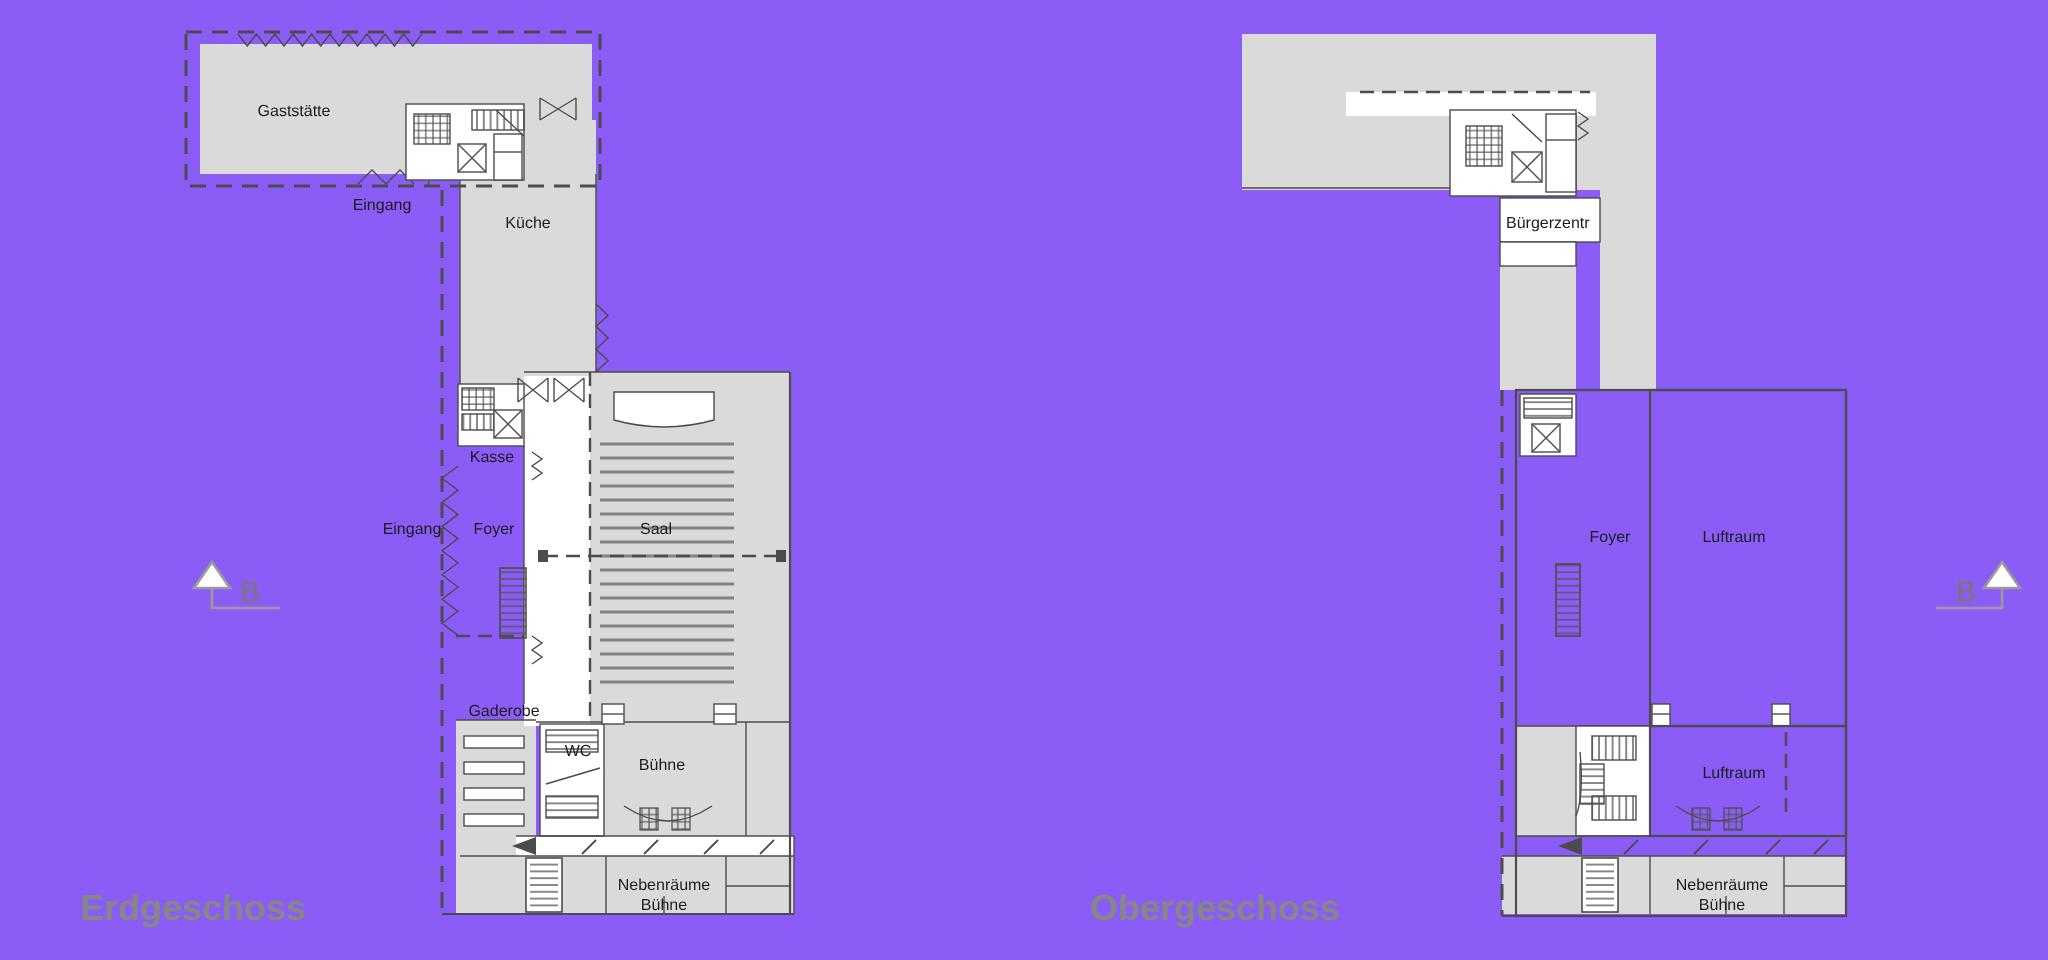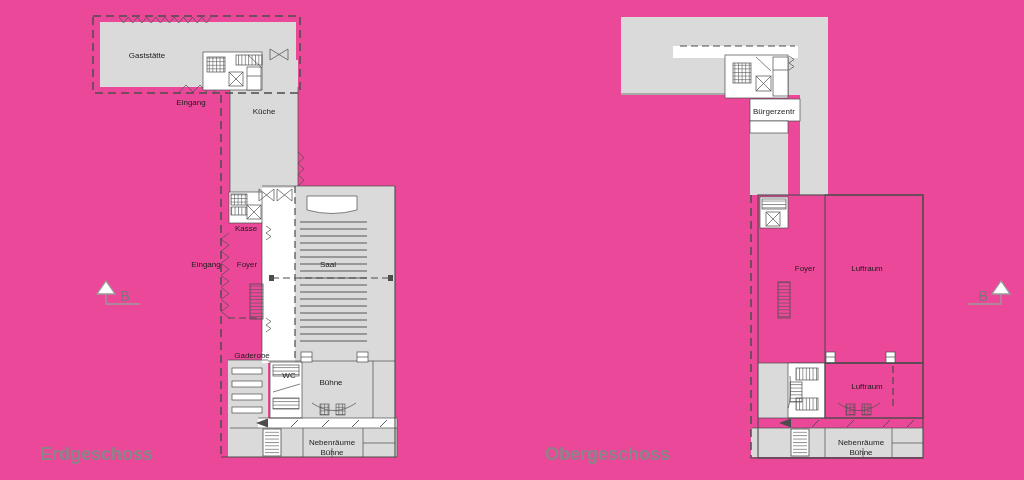"Gaststätte" #stage { background: #ec4899 -> #8b5cf6 }
